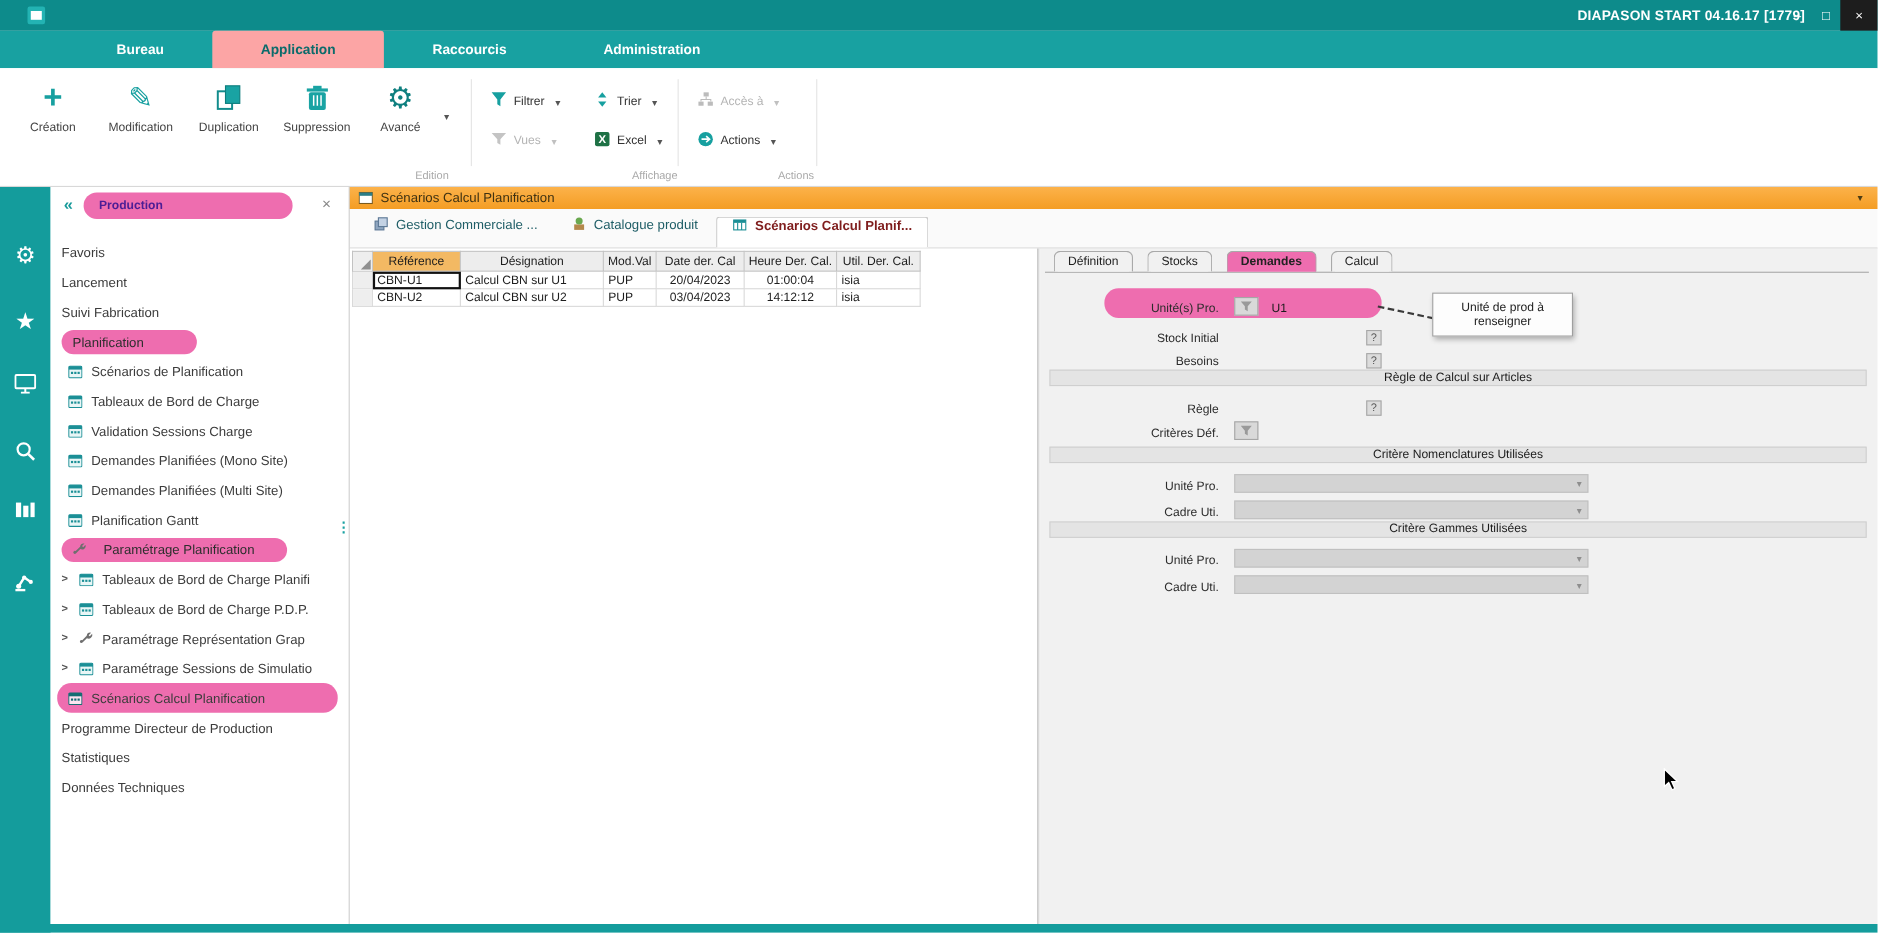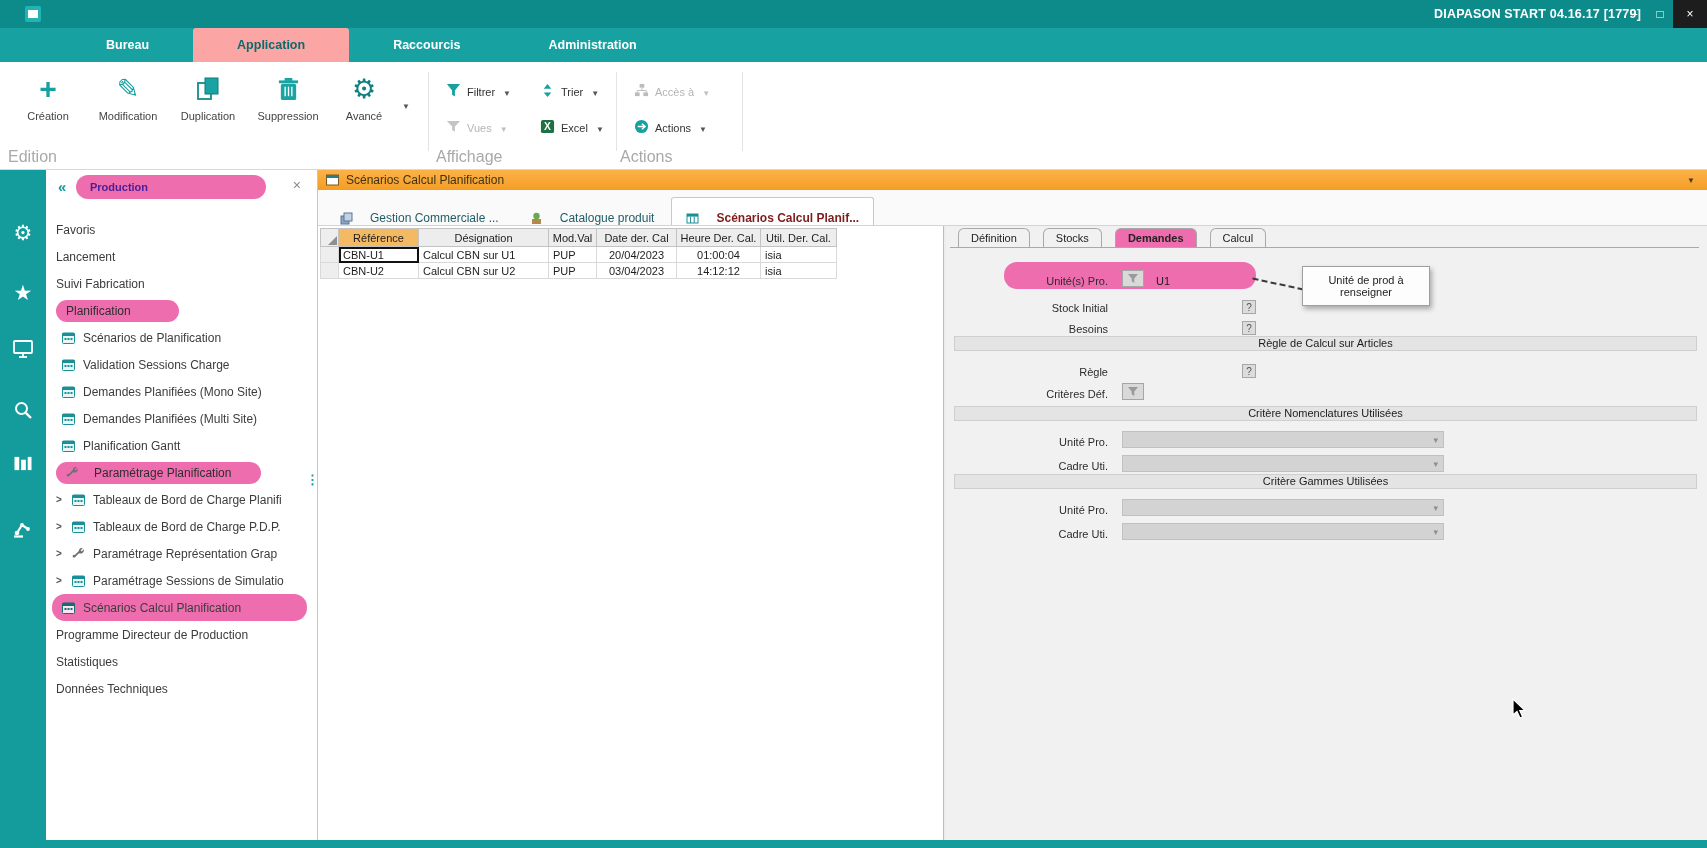"Edition" .rgl { font-size: 16px -> 10px; text-align: left -> right }
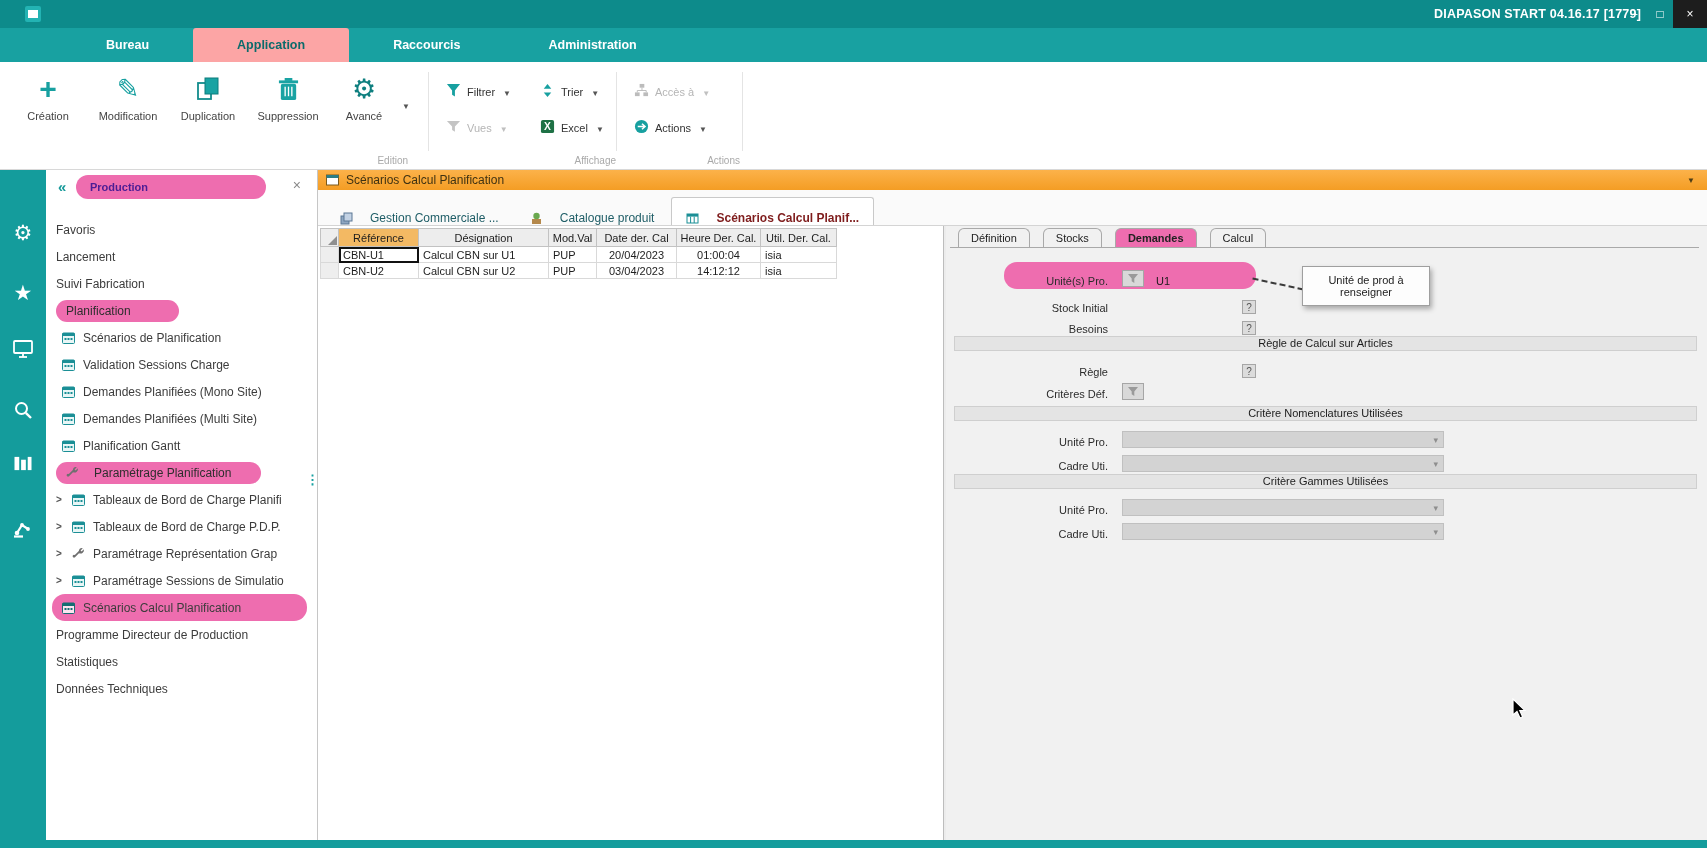"Gestion Commerciale ..." .doc-tab { align-items: flex-end -> flex-start; gap: 17px -> 7px }
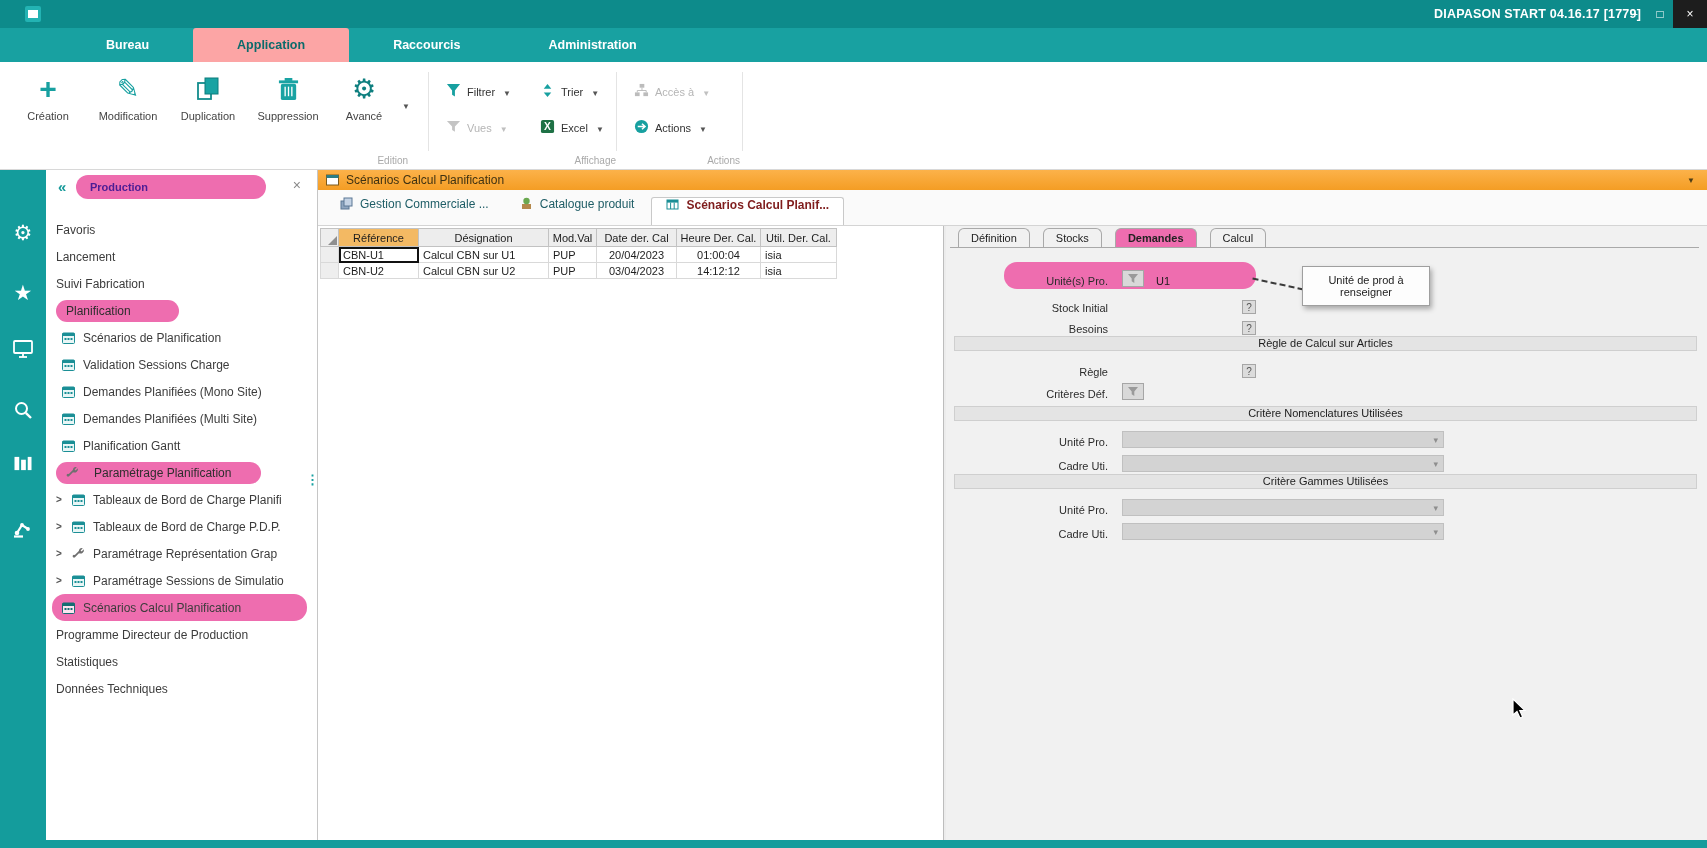"Tableaux de Bord de Charge" div.sb-item { html: none -> <div> <span> <svg> <rect></rect> <rect></rect> <rect></rect> <rect></rect> <rect></rect> </svg> </span> <span>Tableaux de Bord de Charge</span> </div> }
